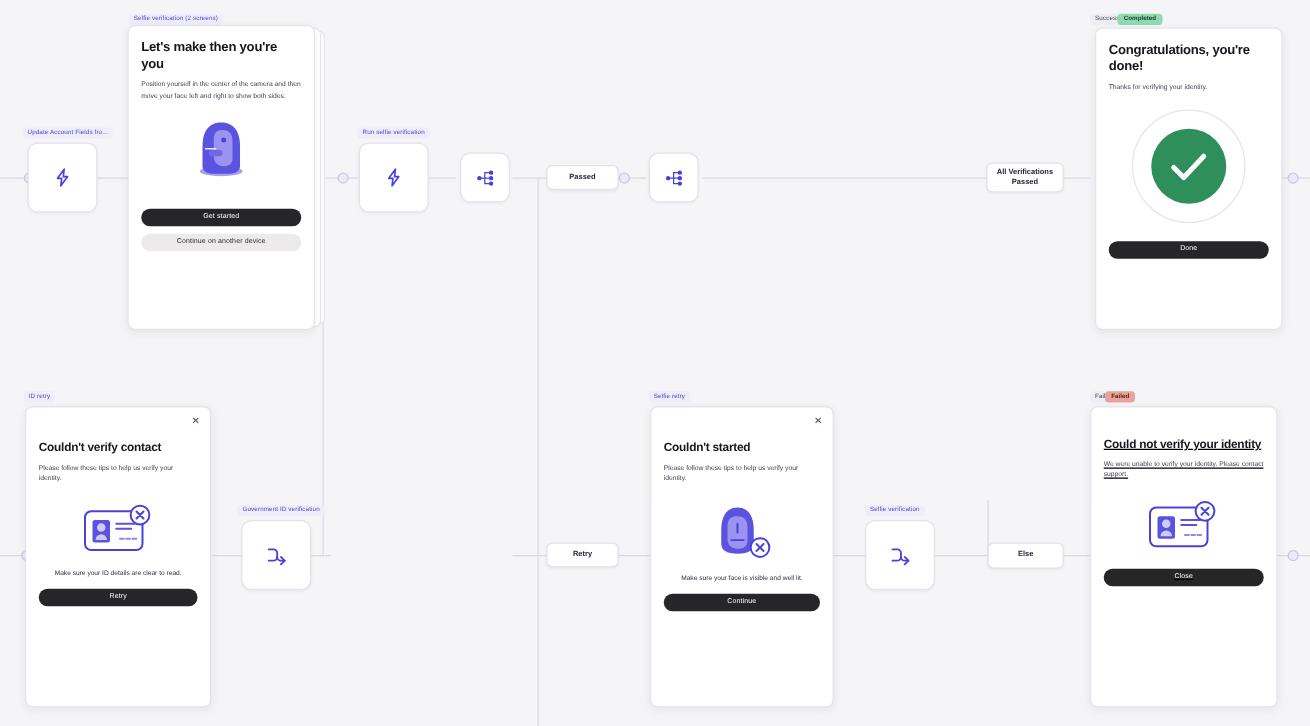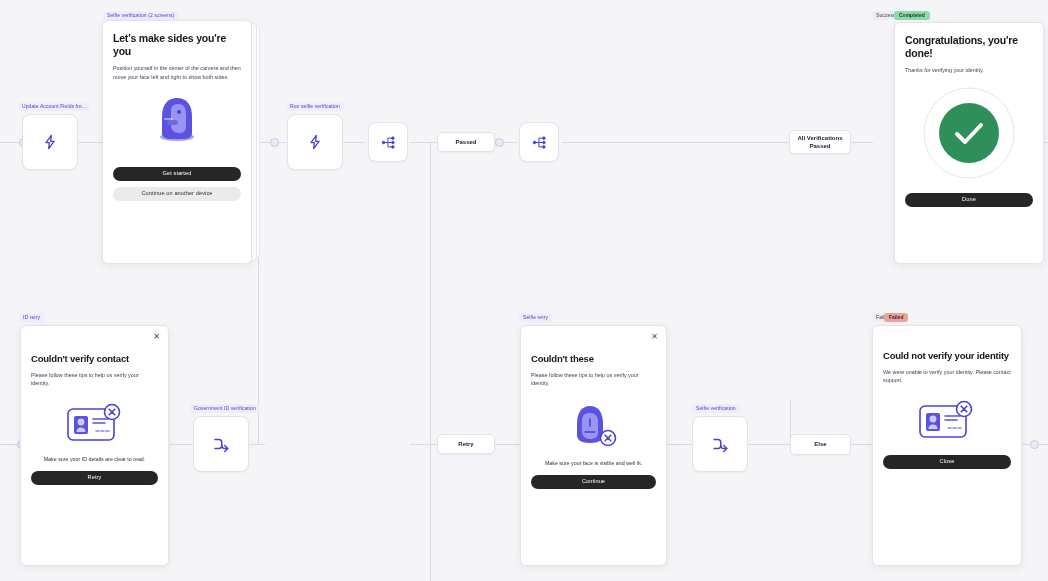"Let's make sides you're you" div.card-title { text: sides -> then }
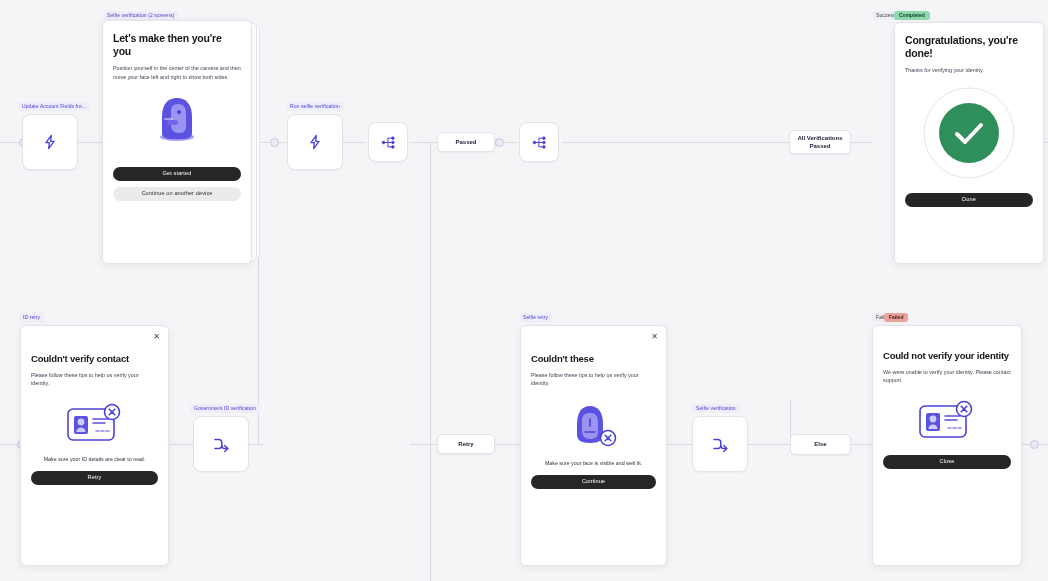"Congratulations, you're done!" div.screen-card { left: 894px -> 876px }
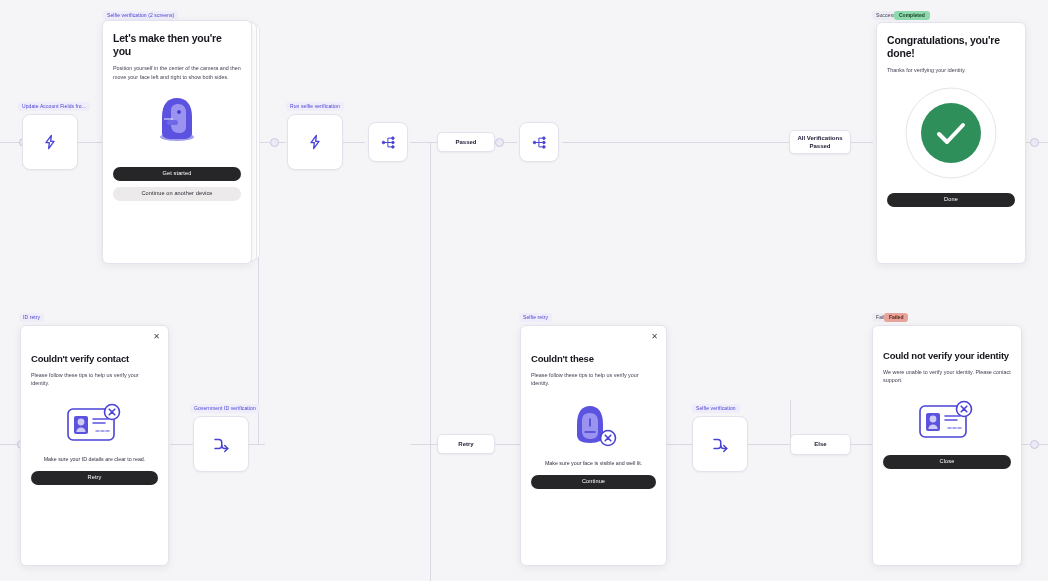"Couldn't these" div.card-title { text: these -> started }
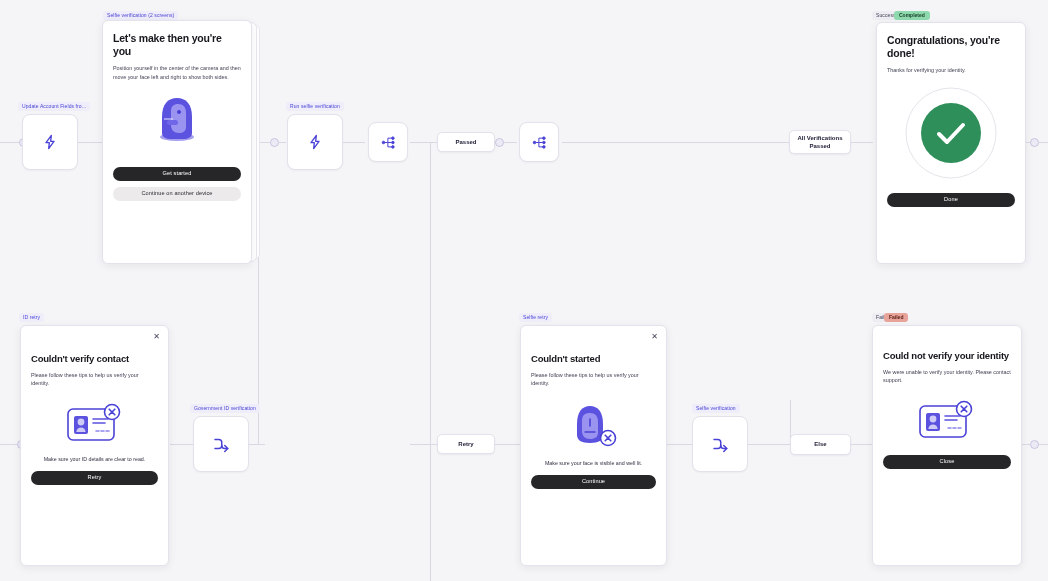"Could not verify your identity" div.card-inner { text-decoration: none -> underline }
